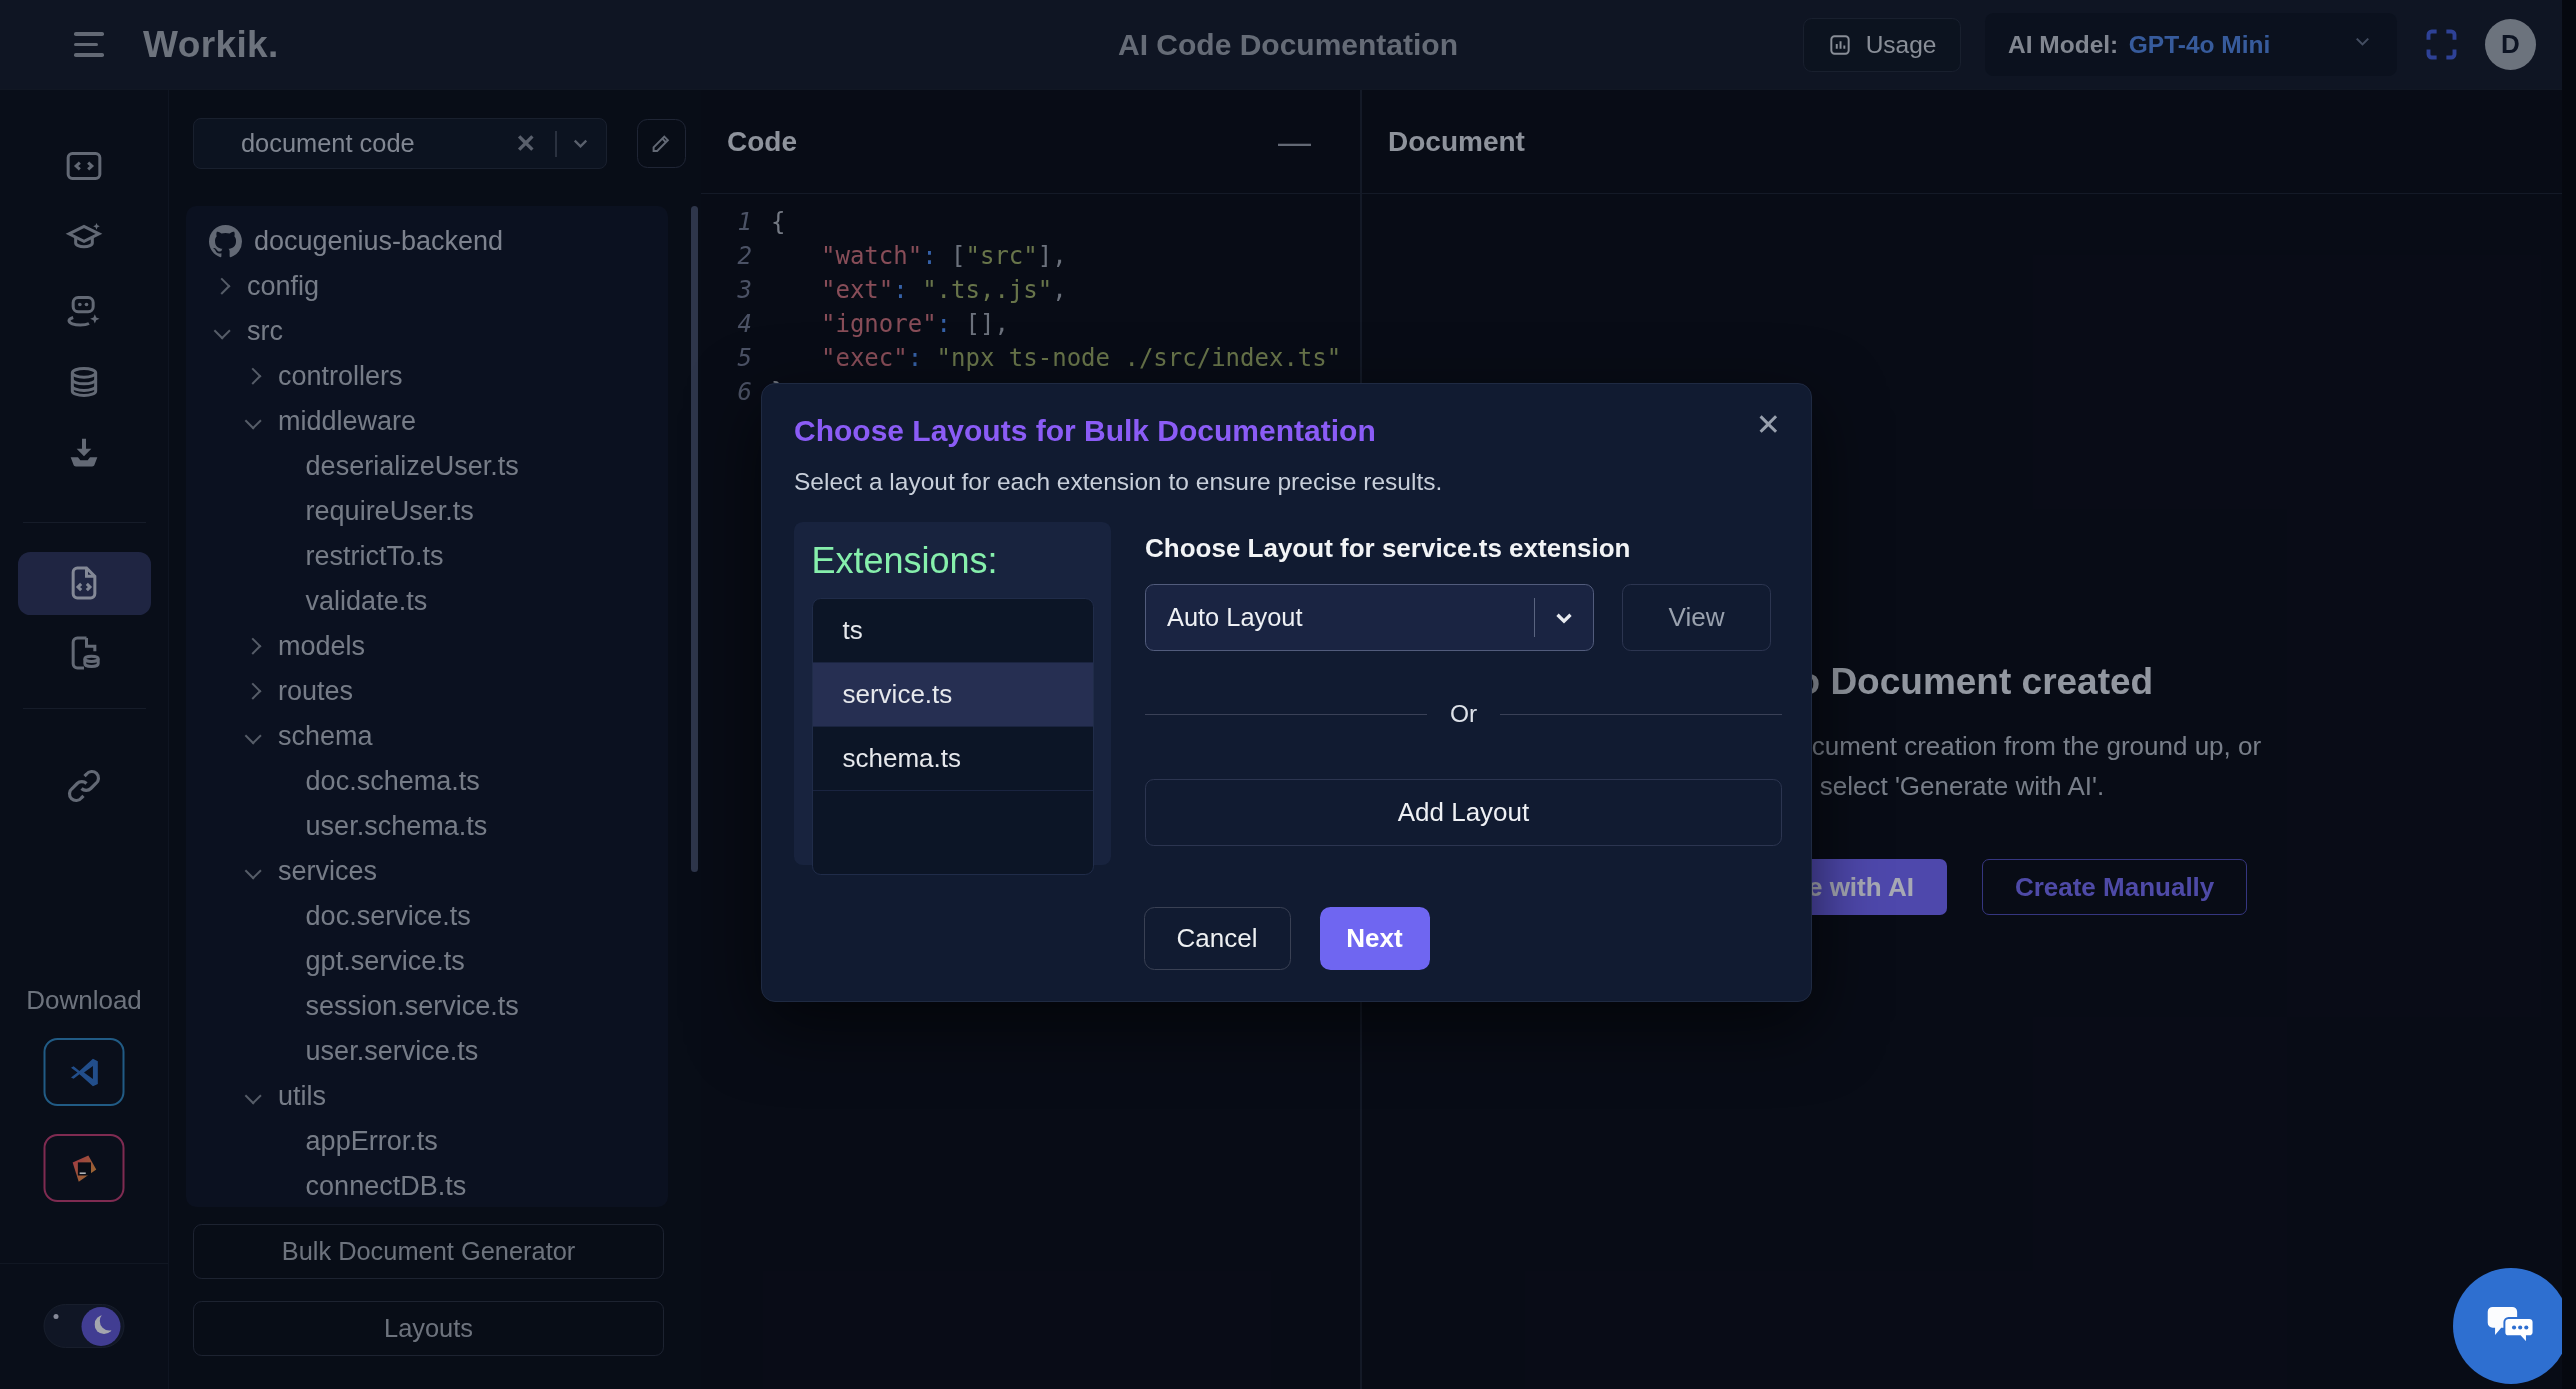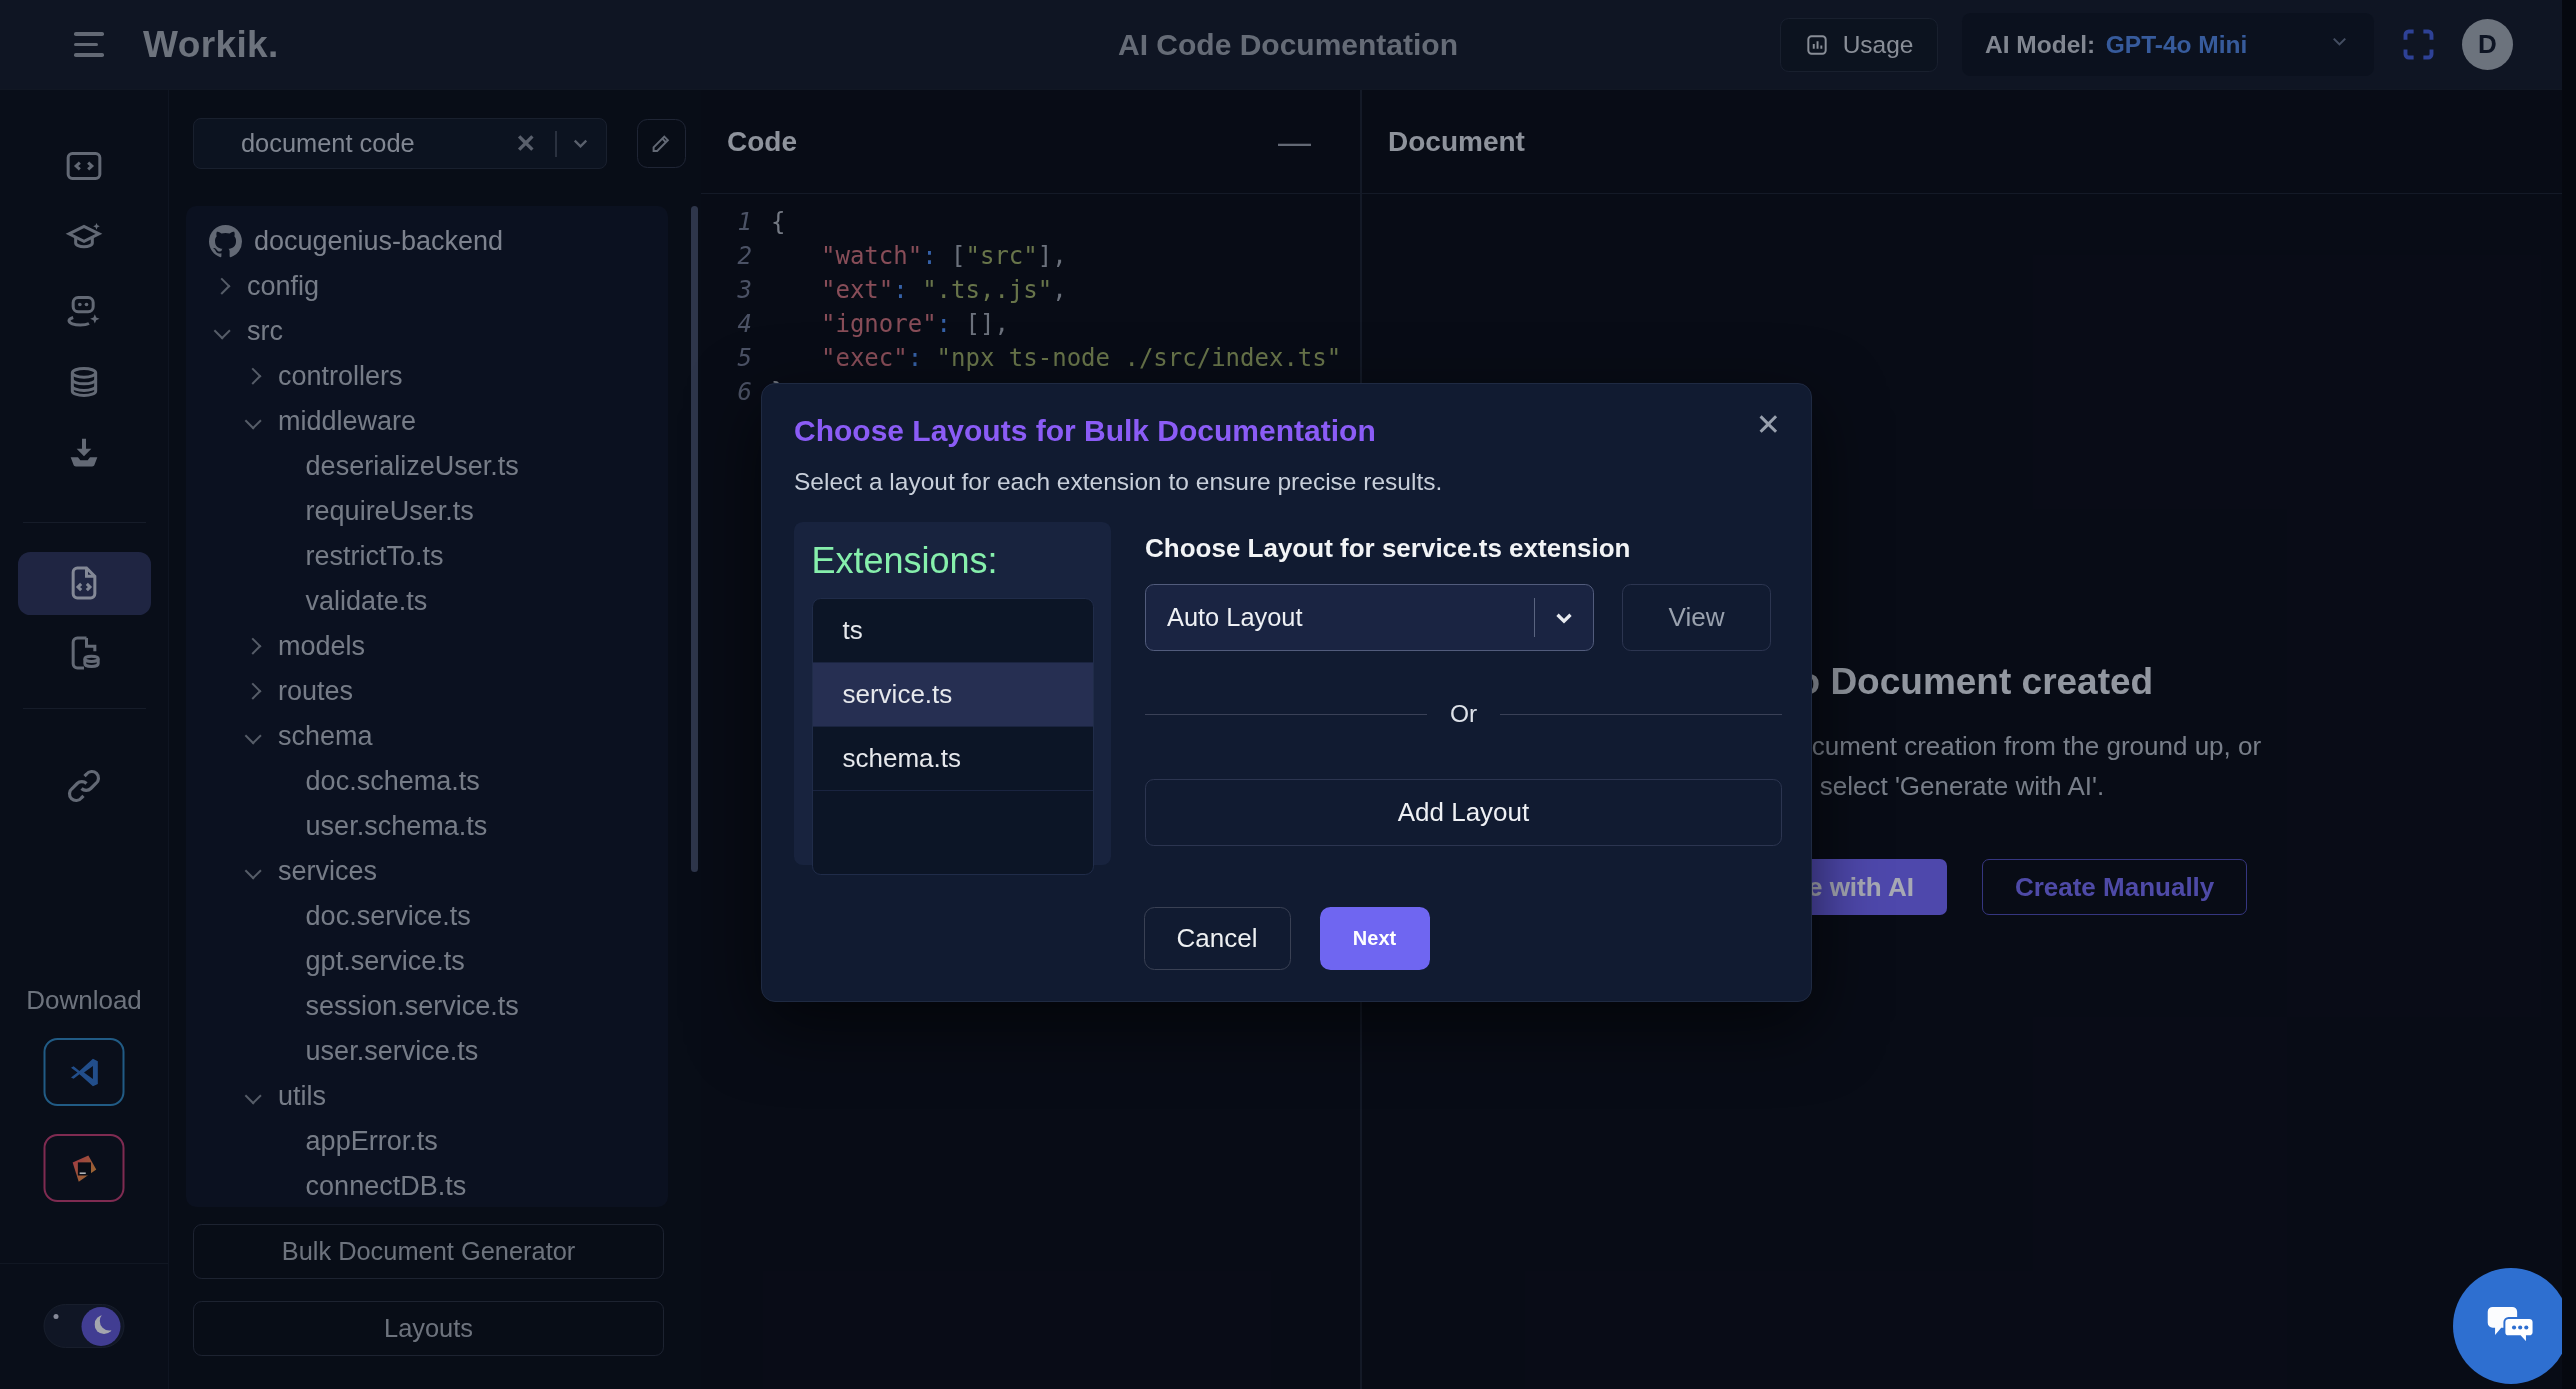"Usage" .tb-right { padding-right: 63px -> 40px }
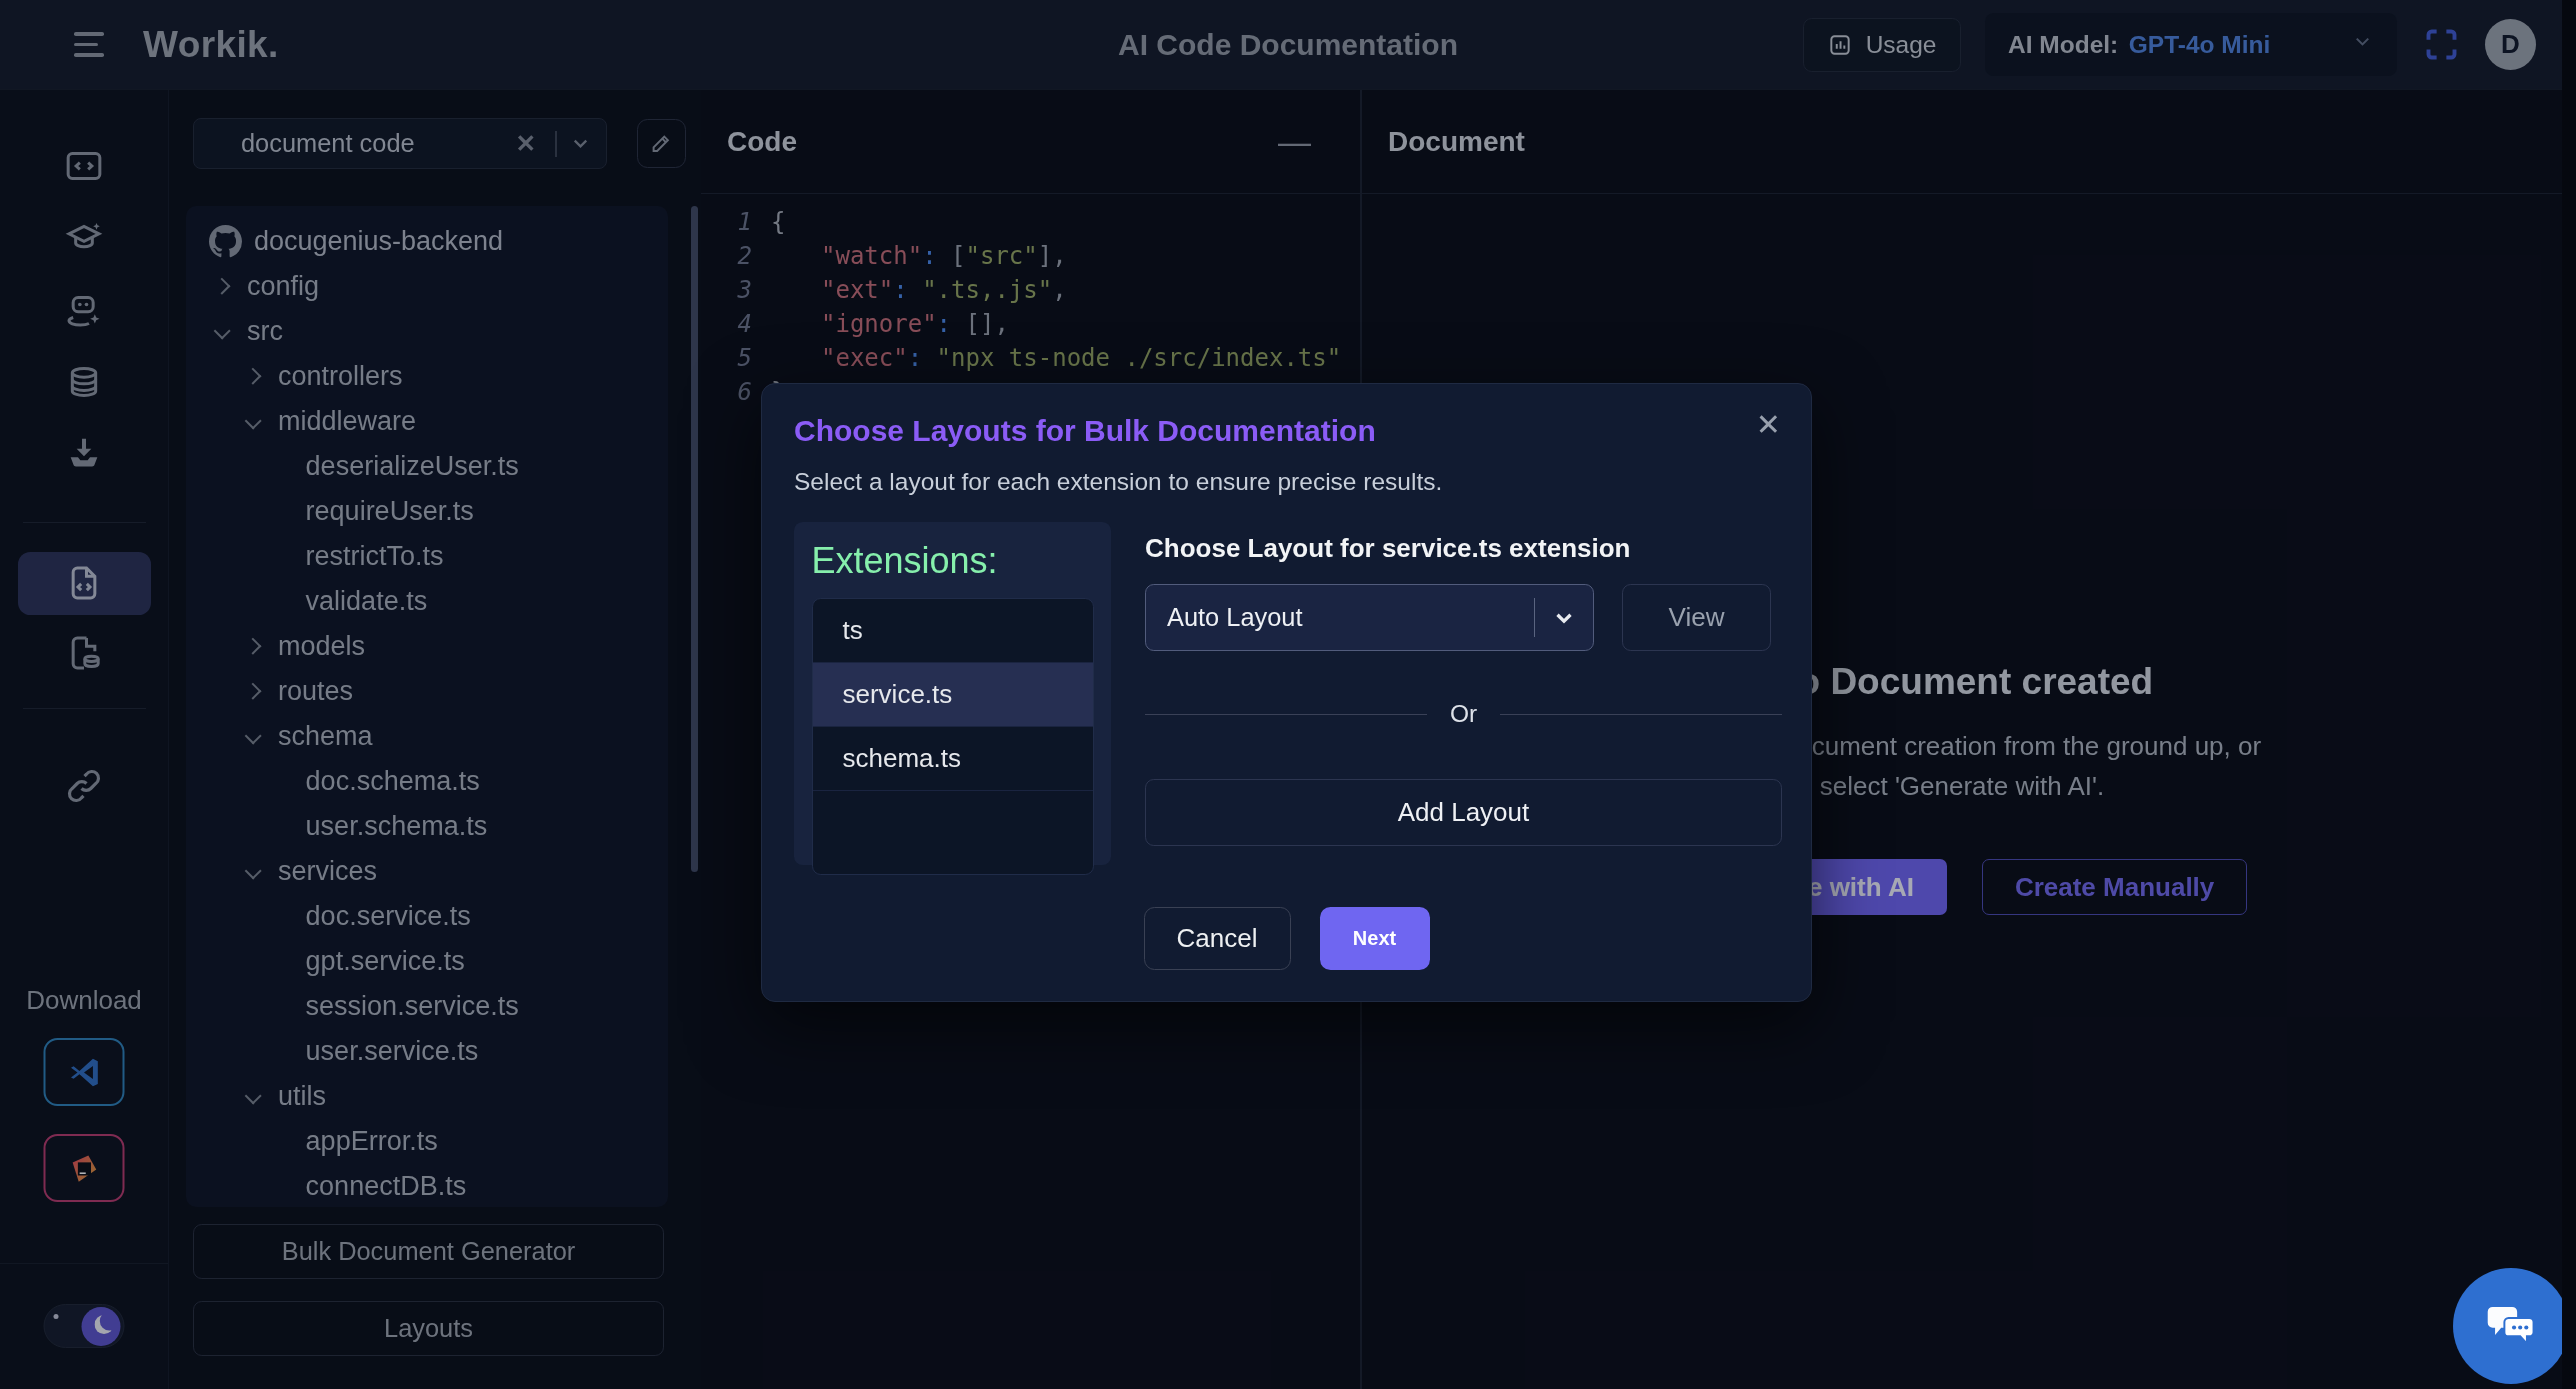"Next" .next-btn { font-size: 20px -> 26px }
